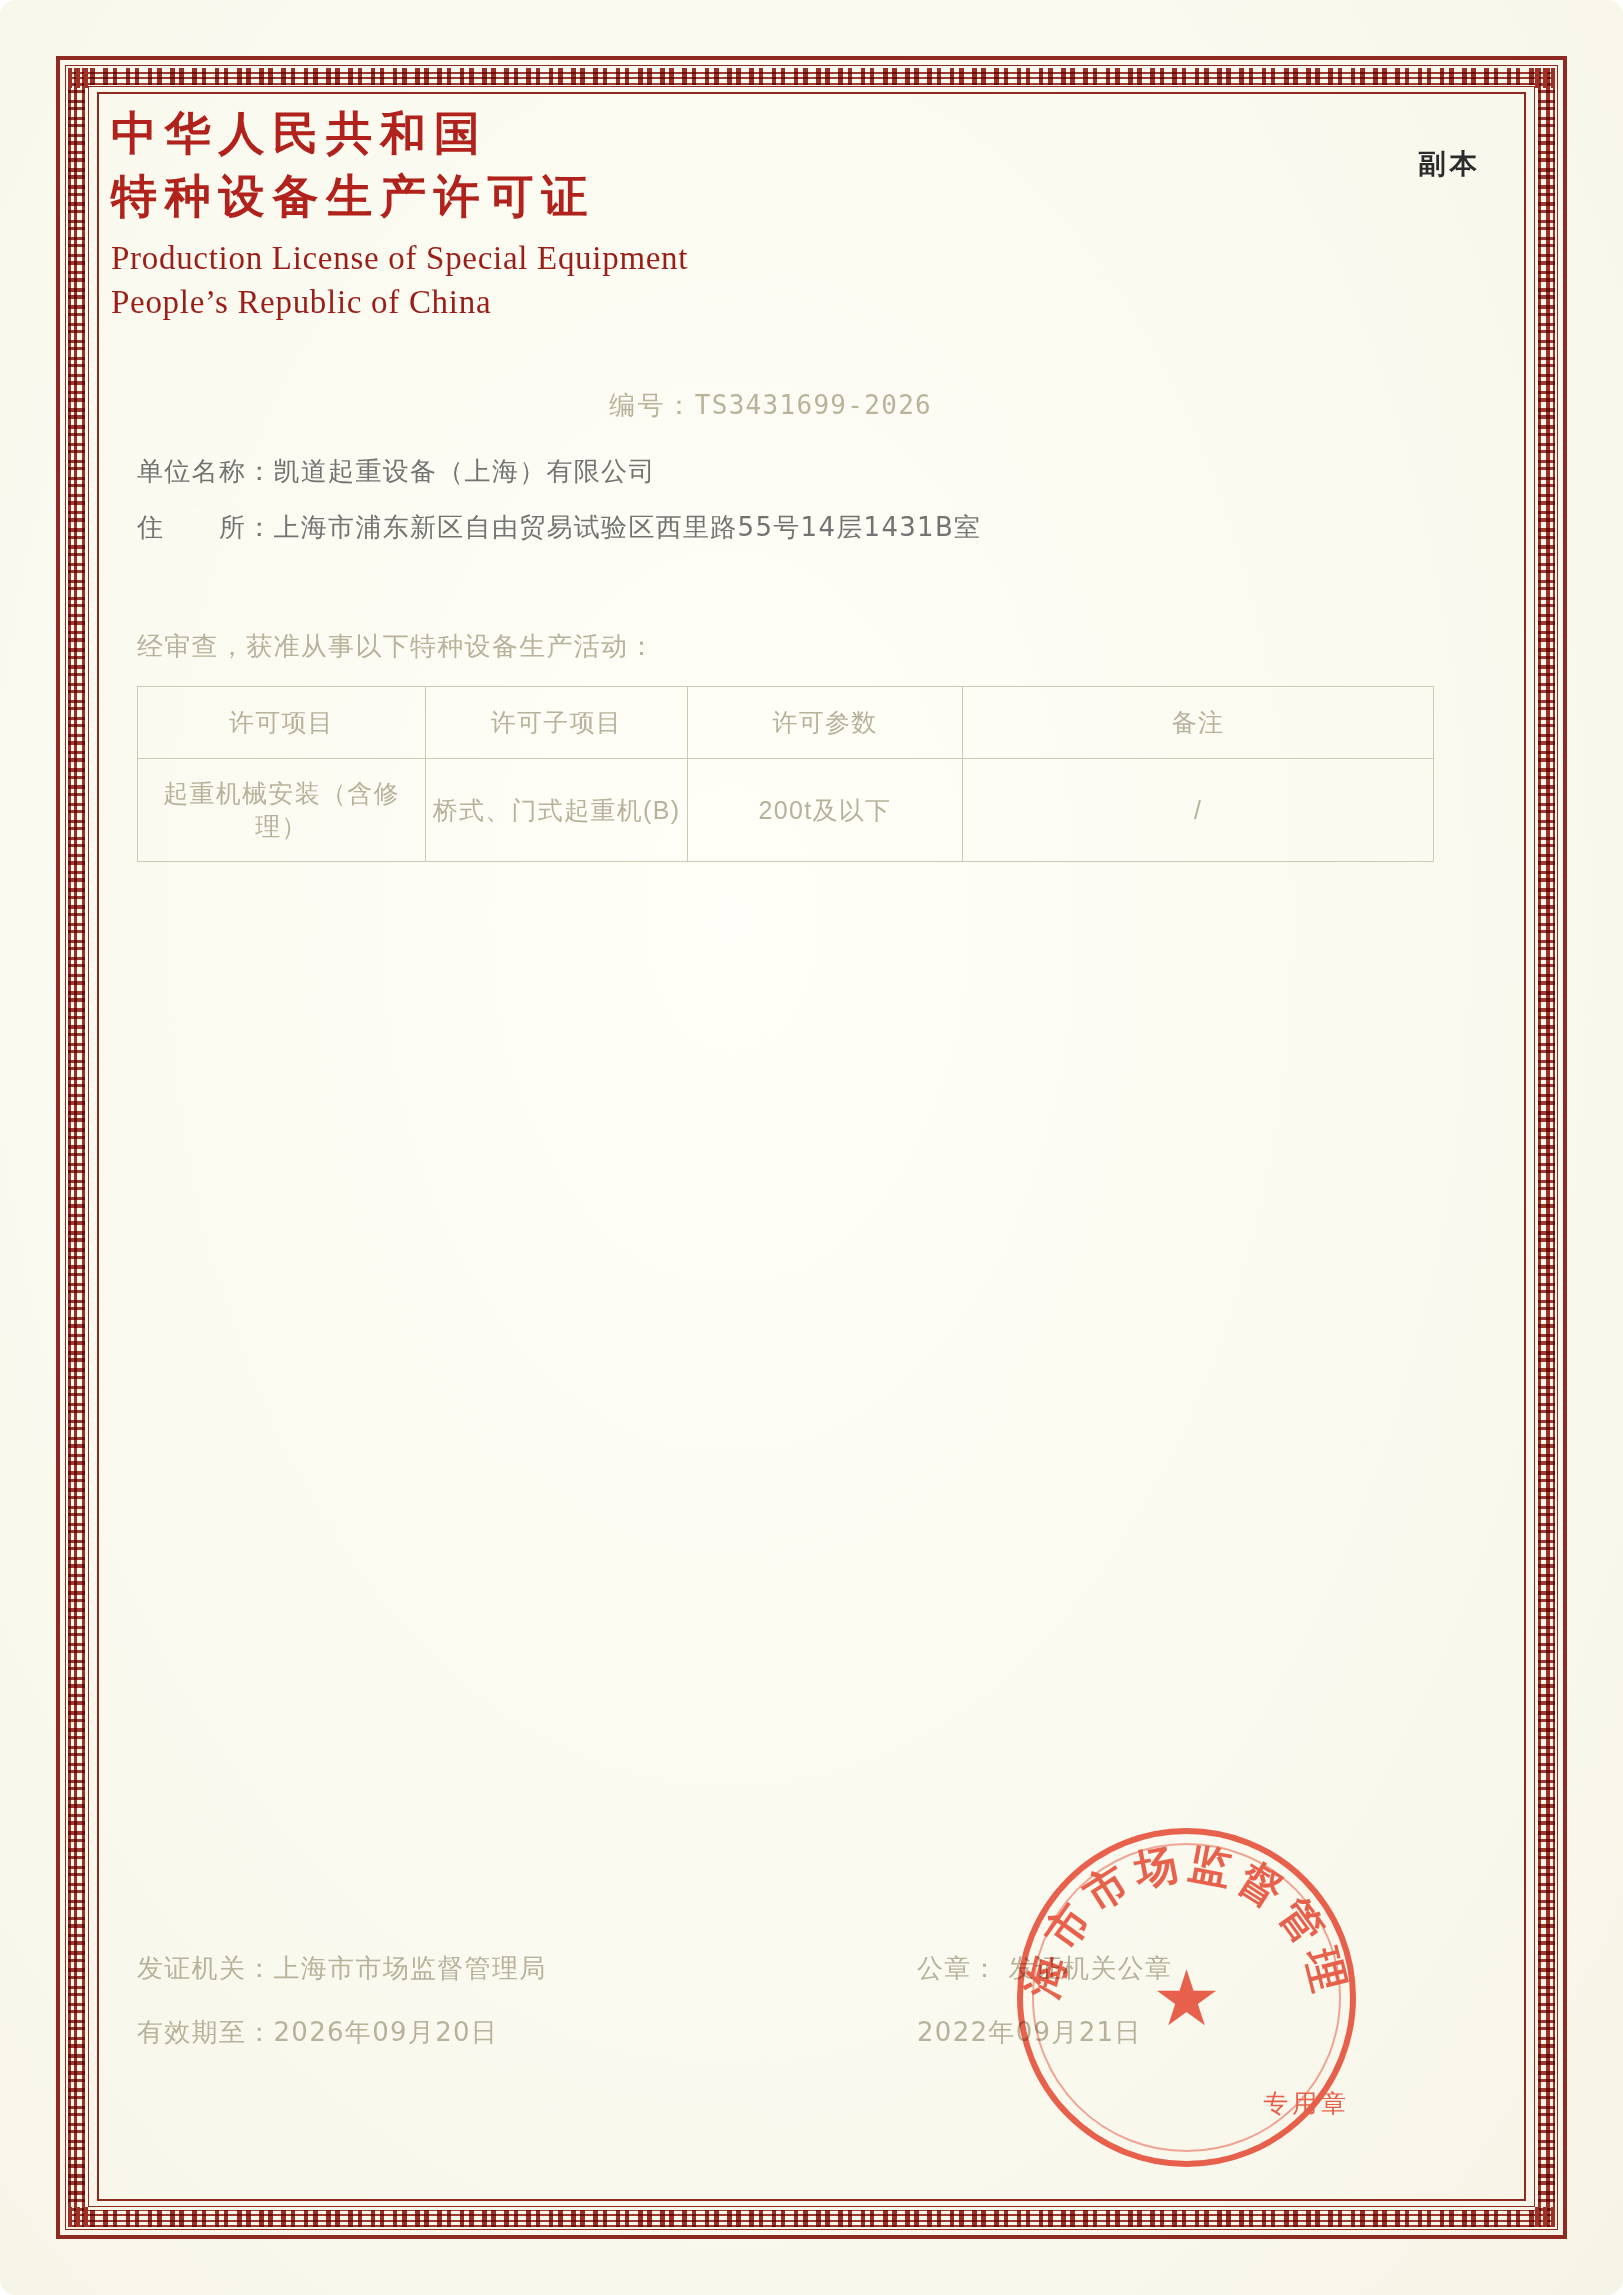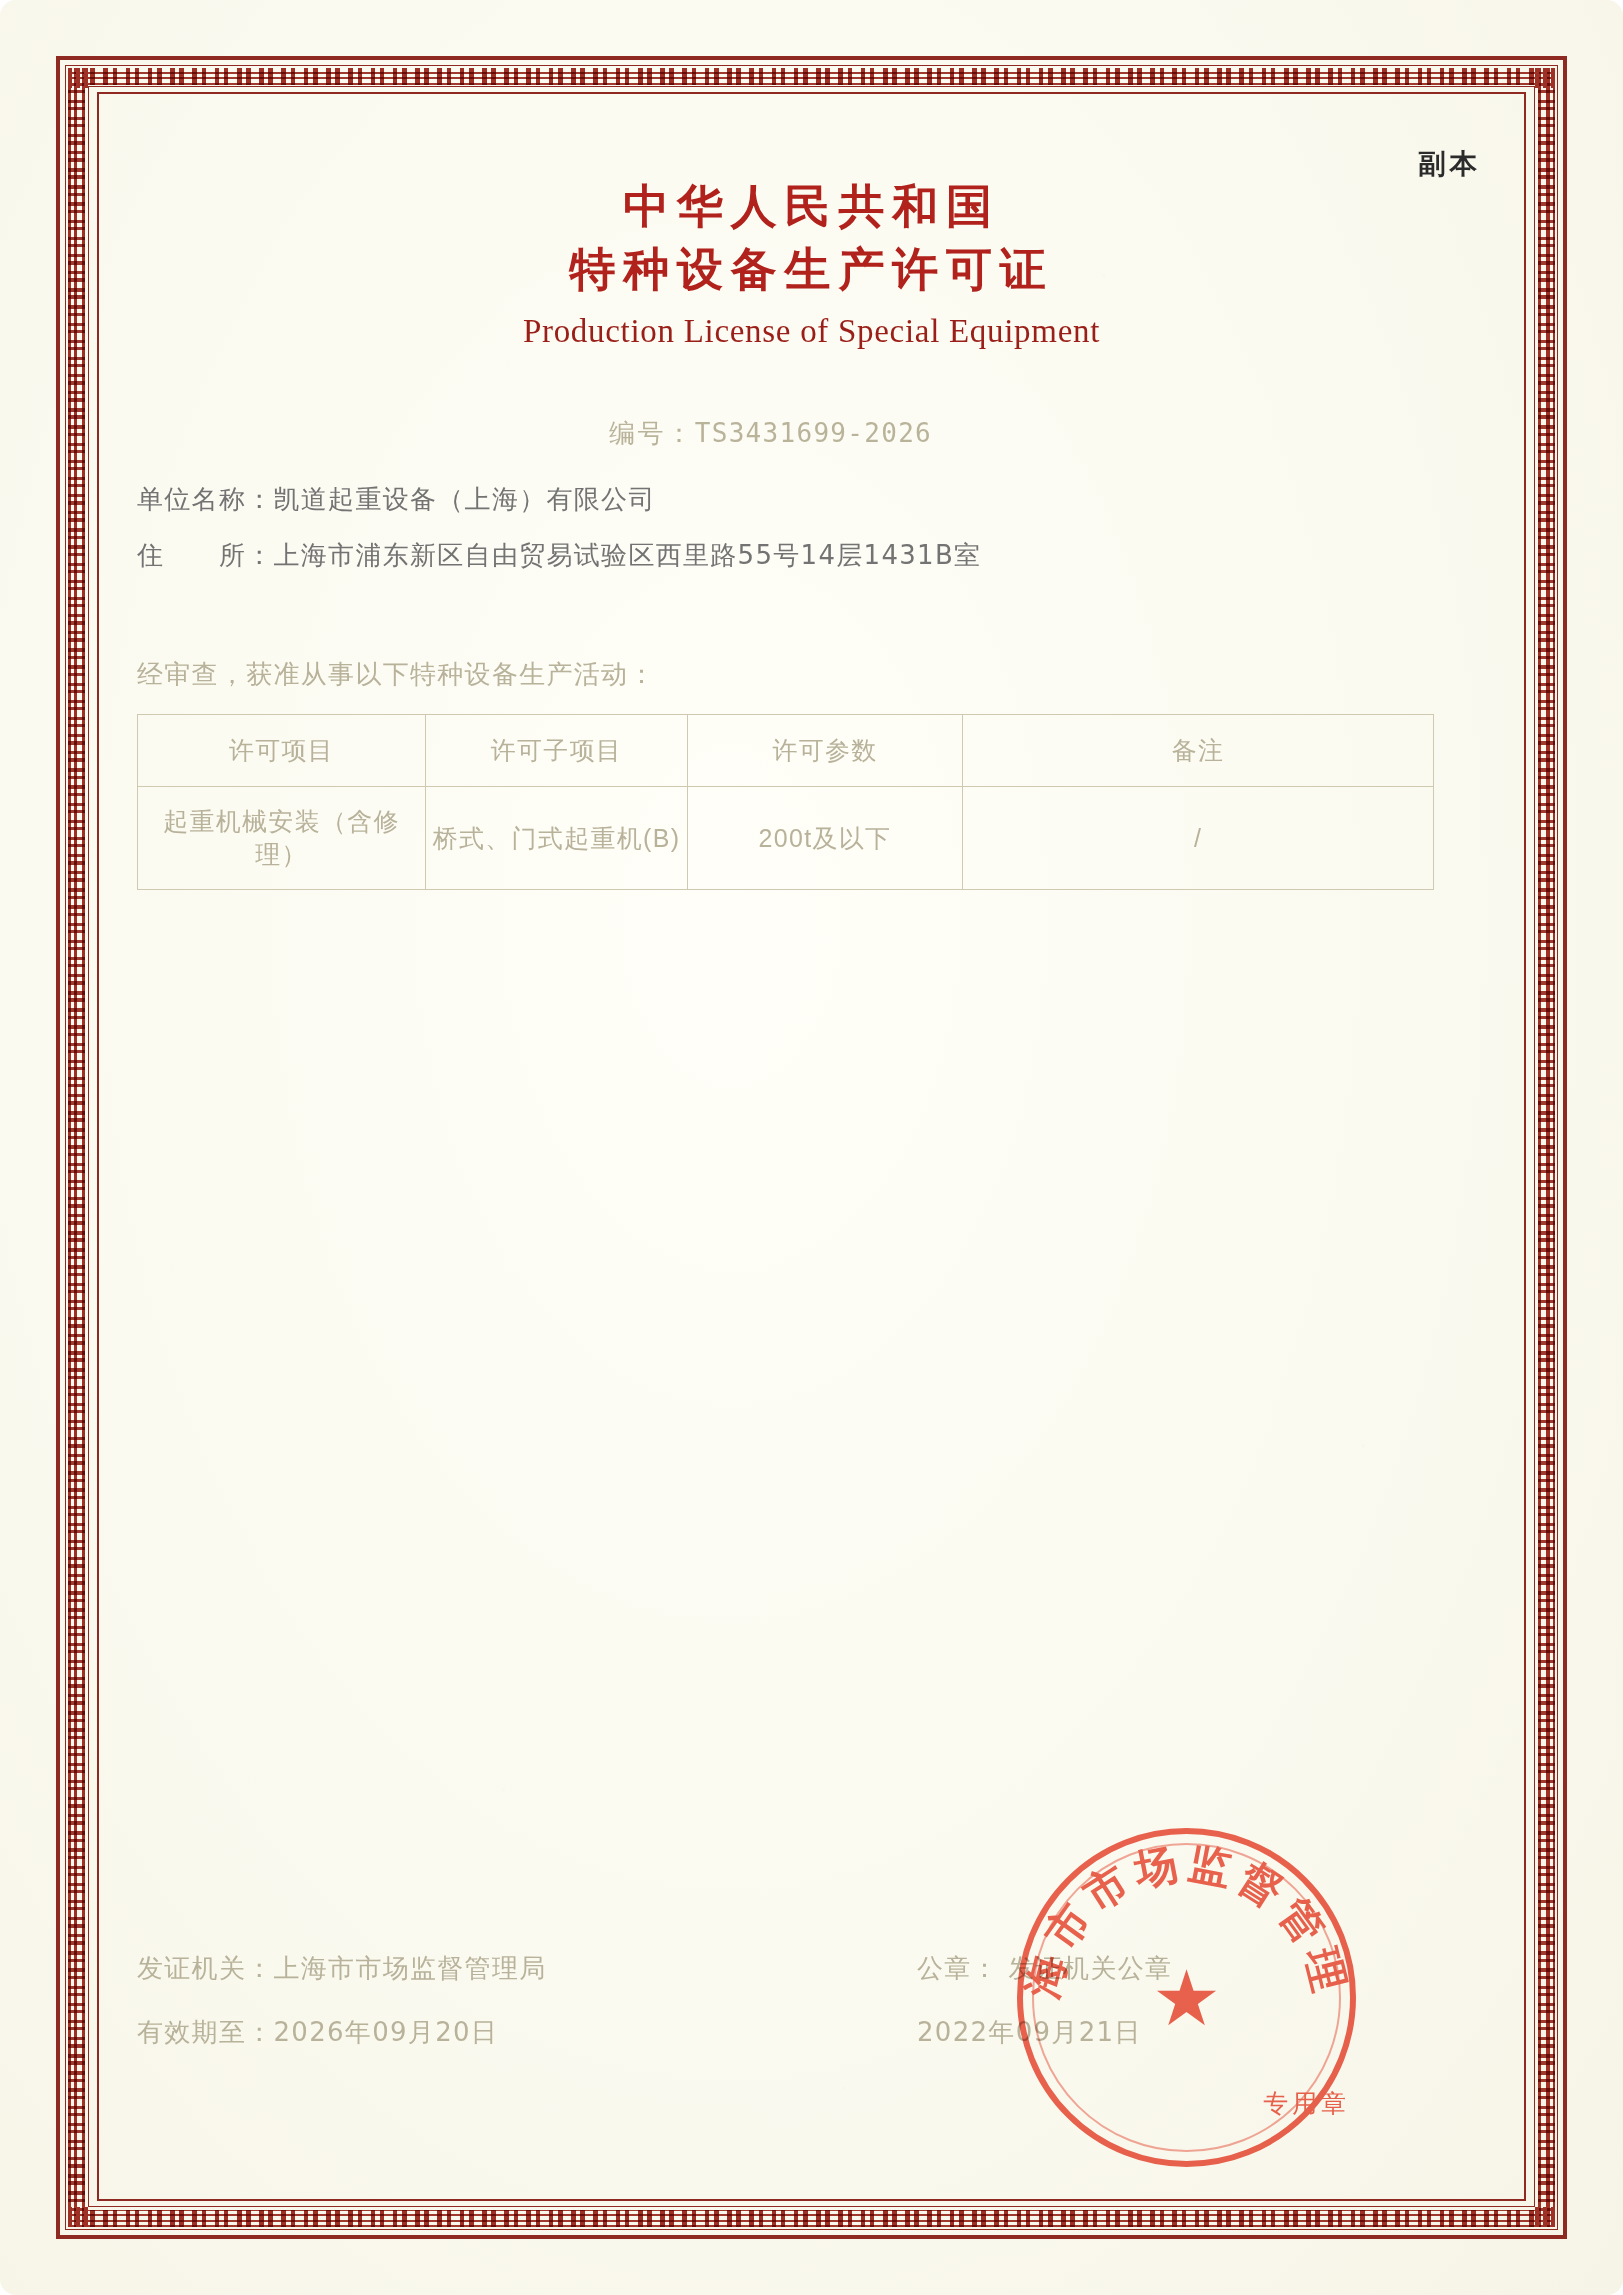"中华人民共和国" .titles { margin-top: 73px -> none; text-align: center -> left }
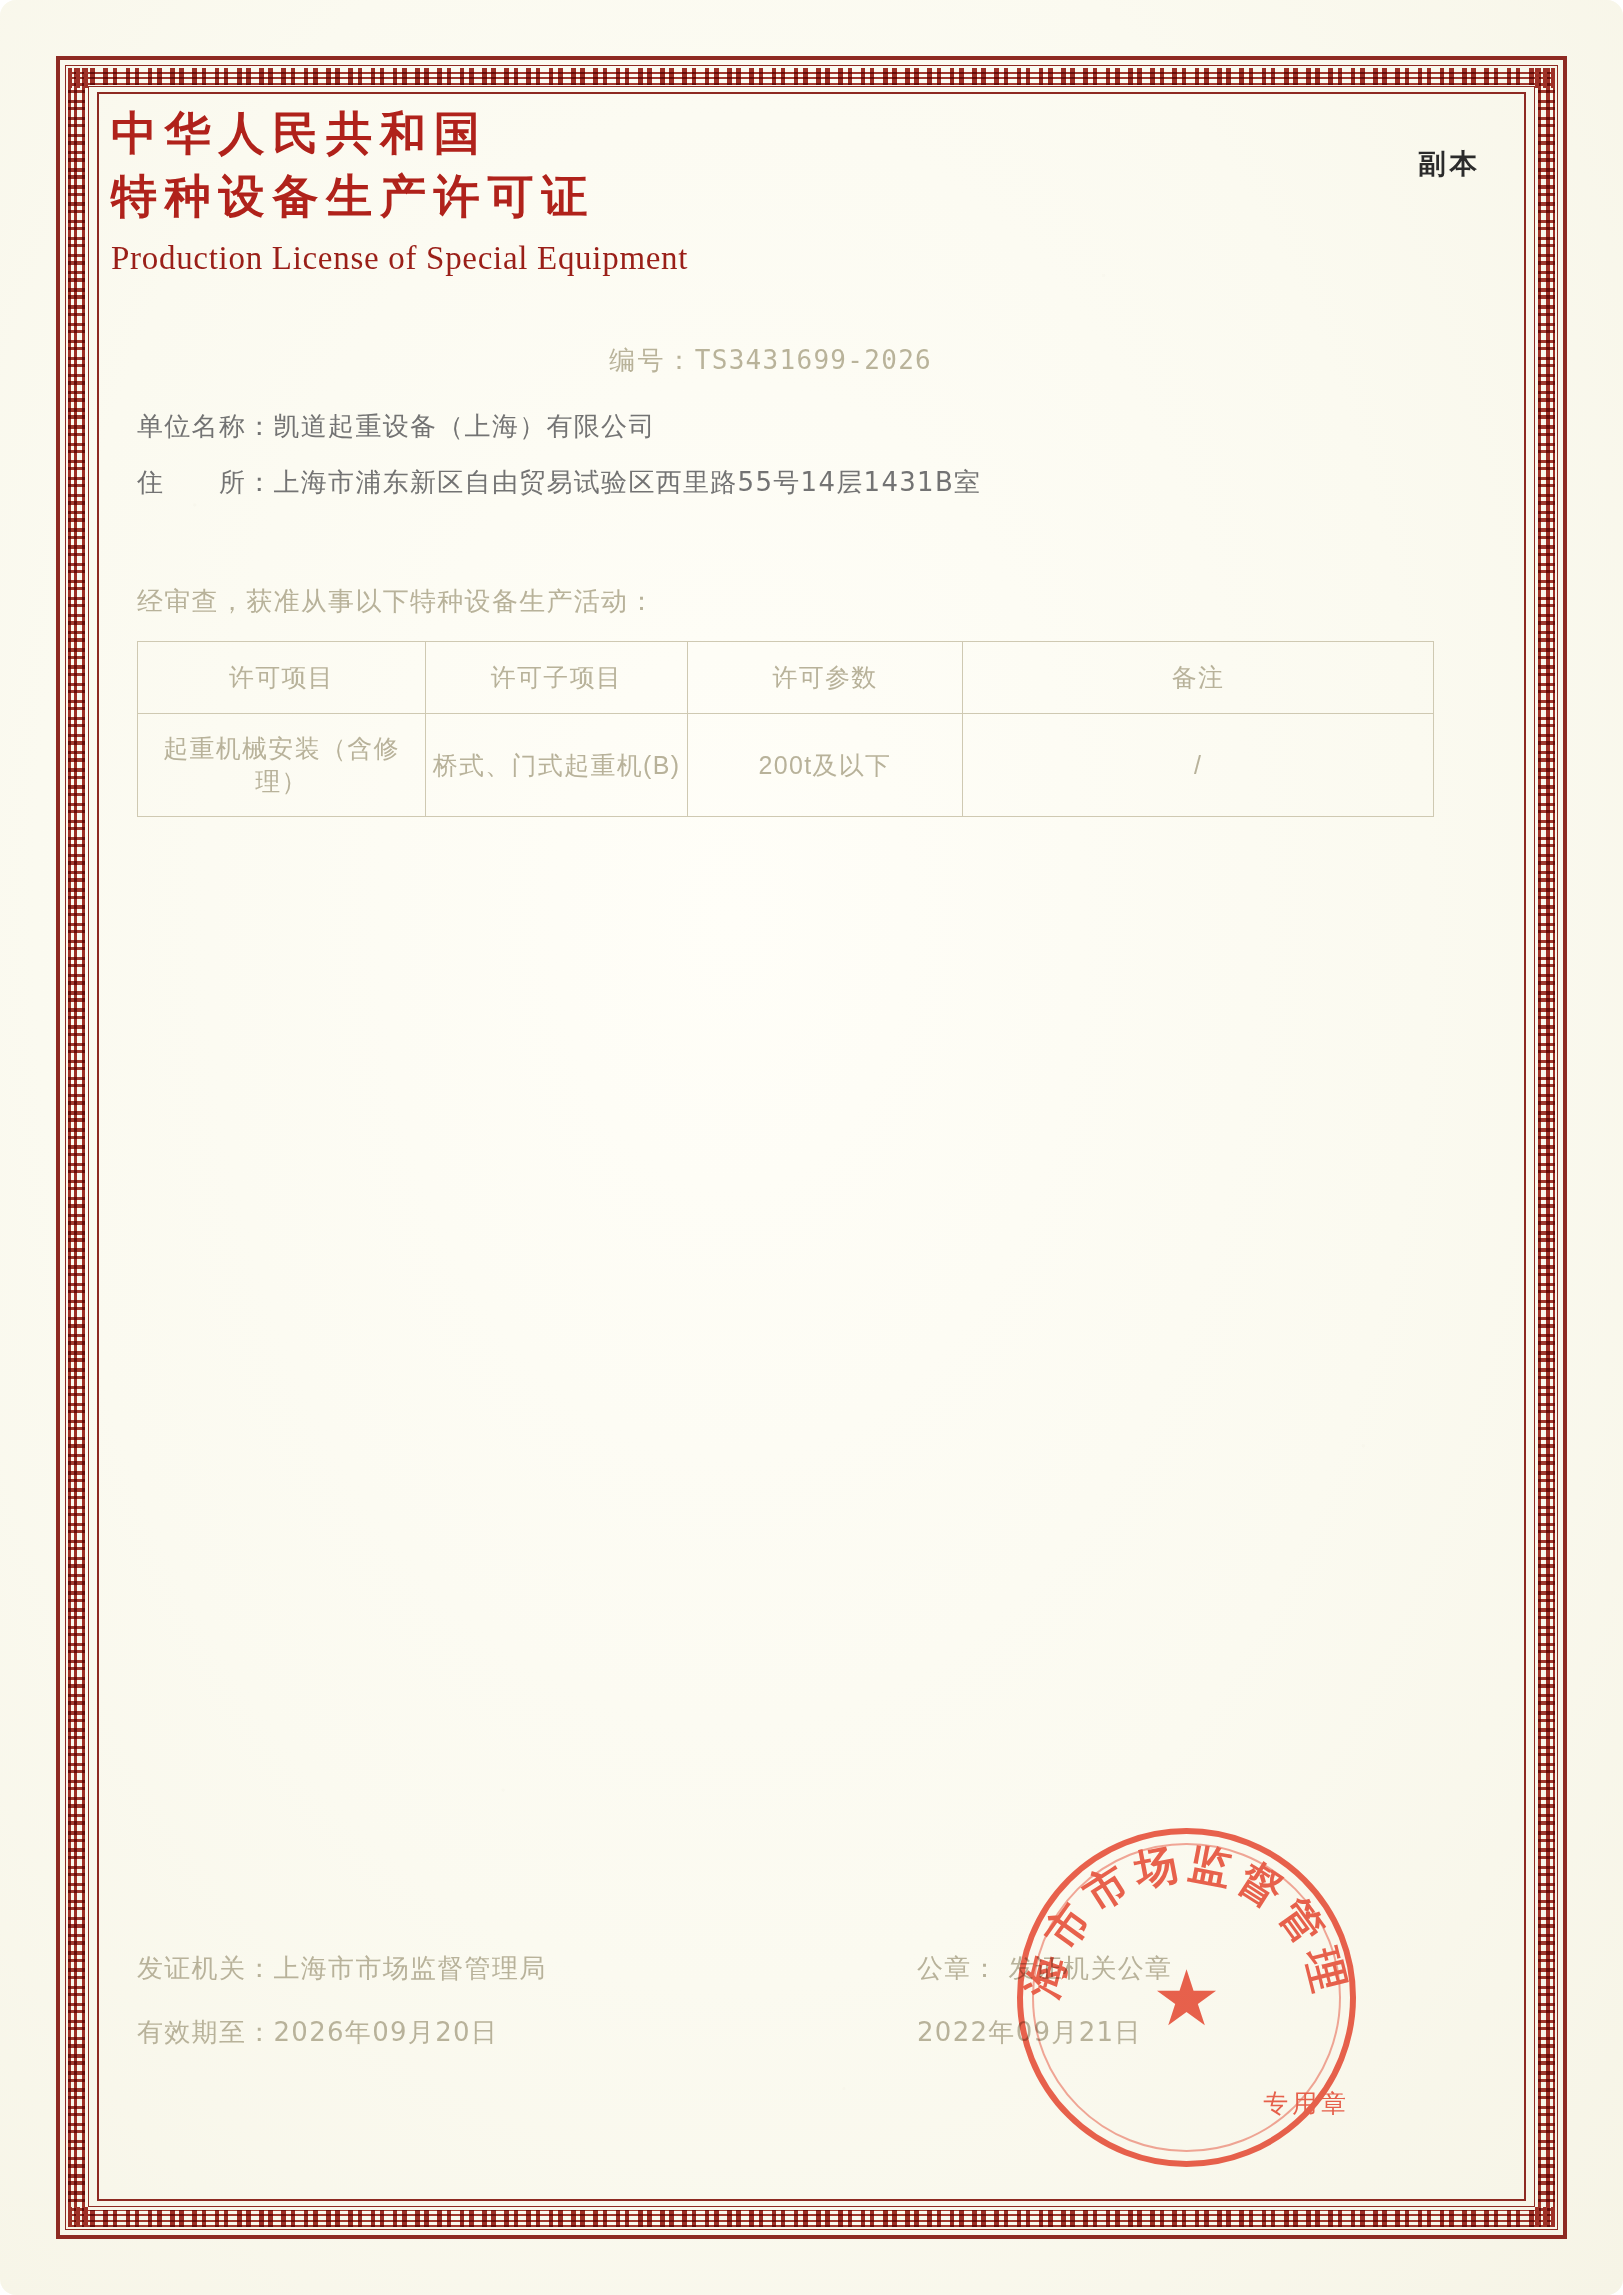"People’s Republic of China" div.t-en2 { html: none -> <div>People’s Republic of China</div> }
